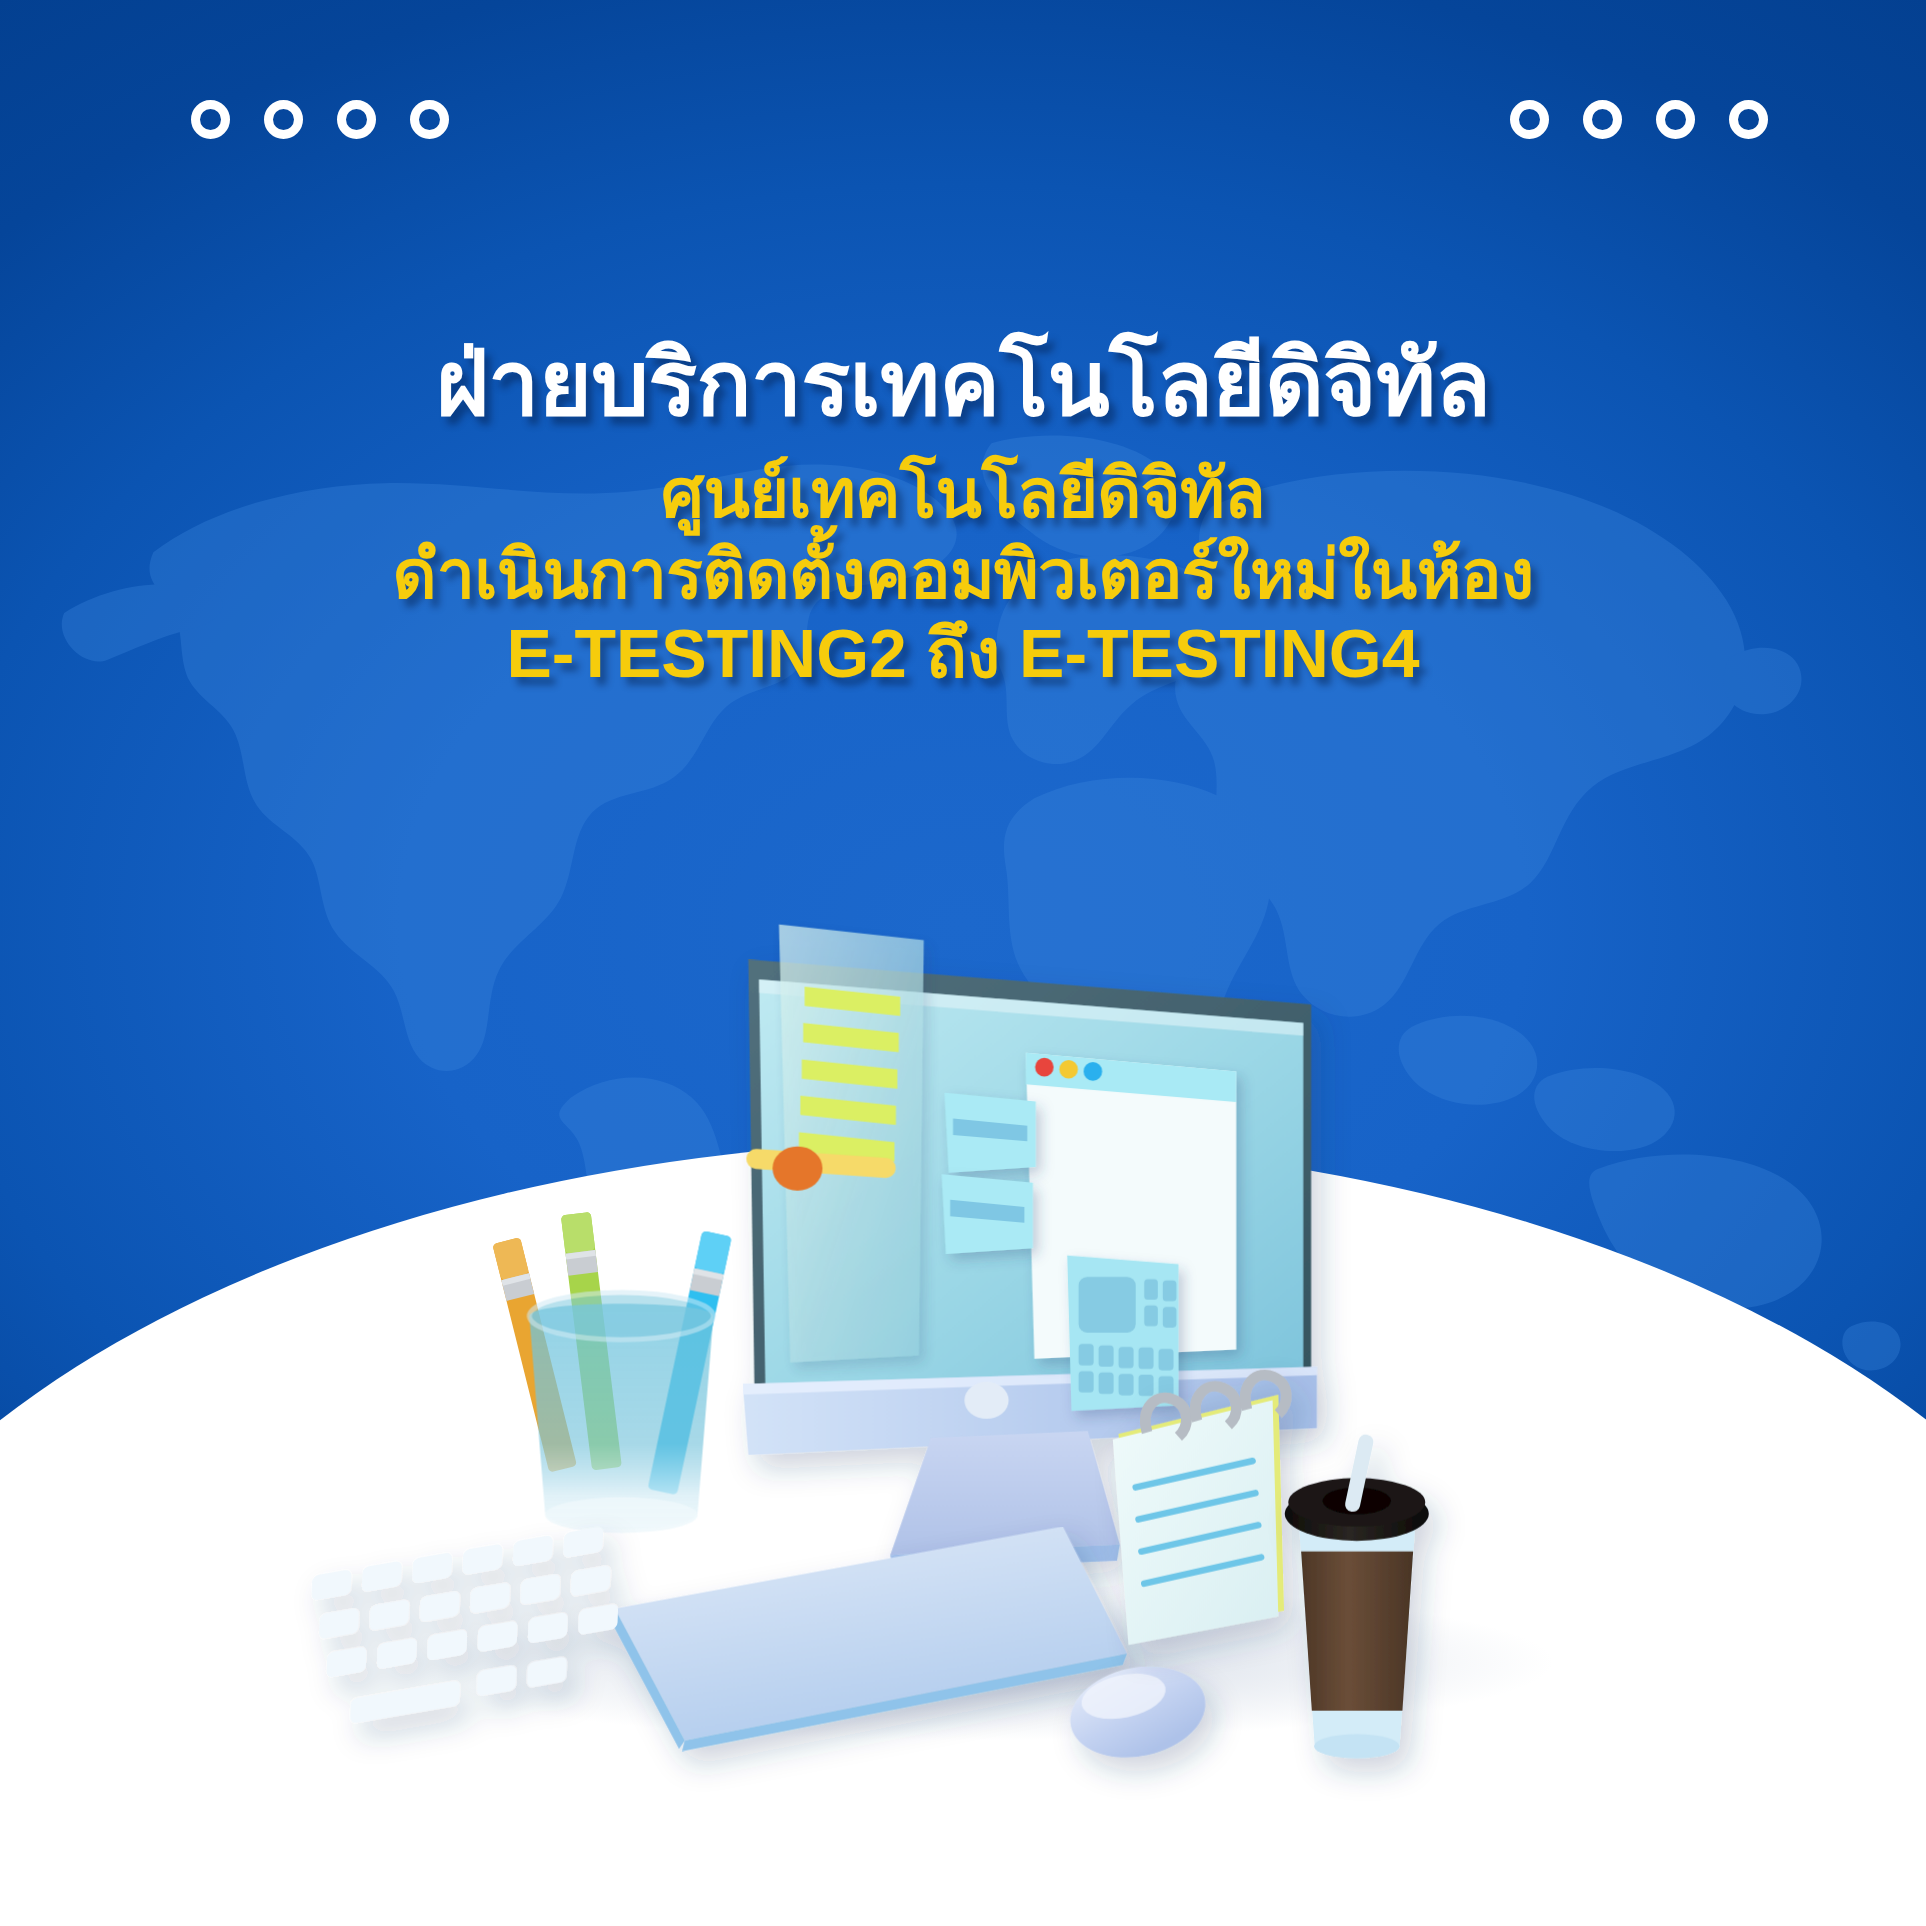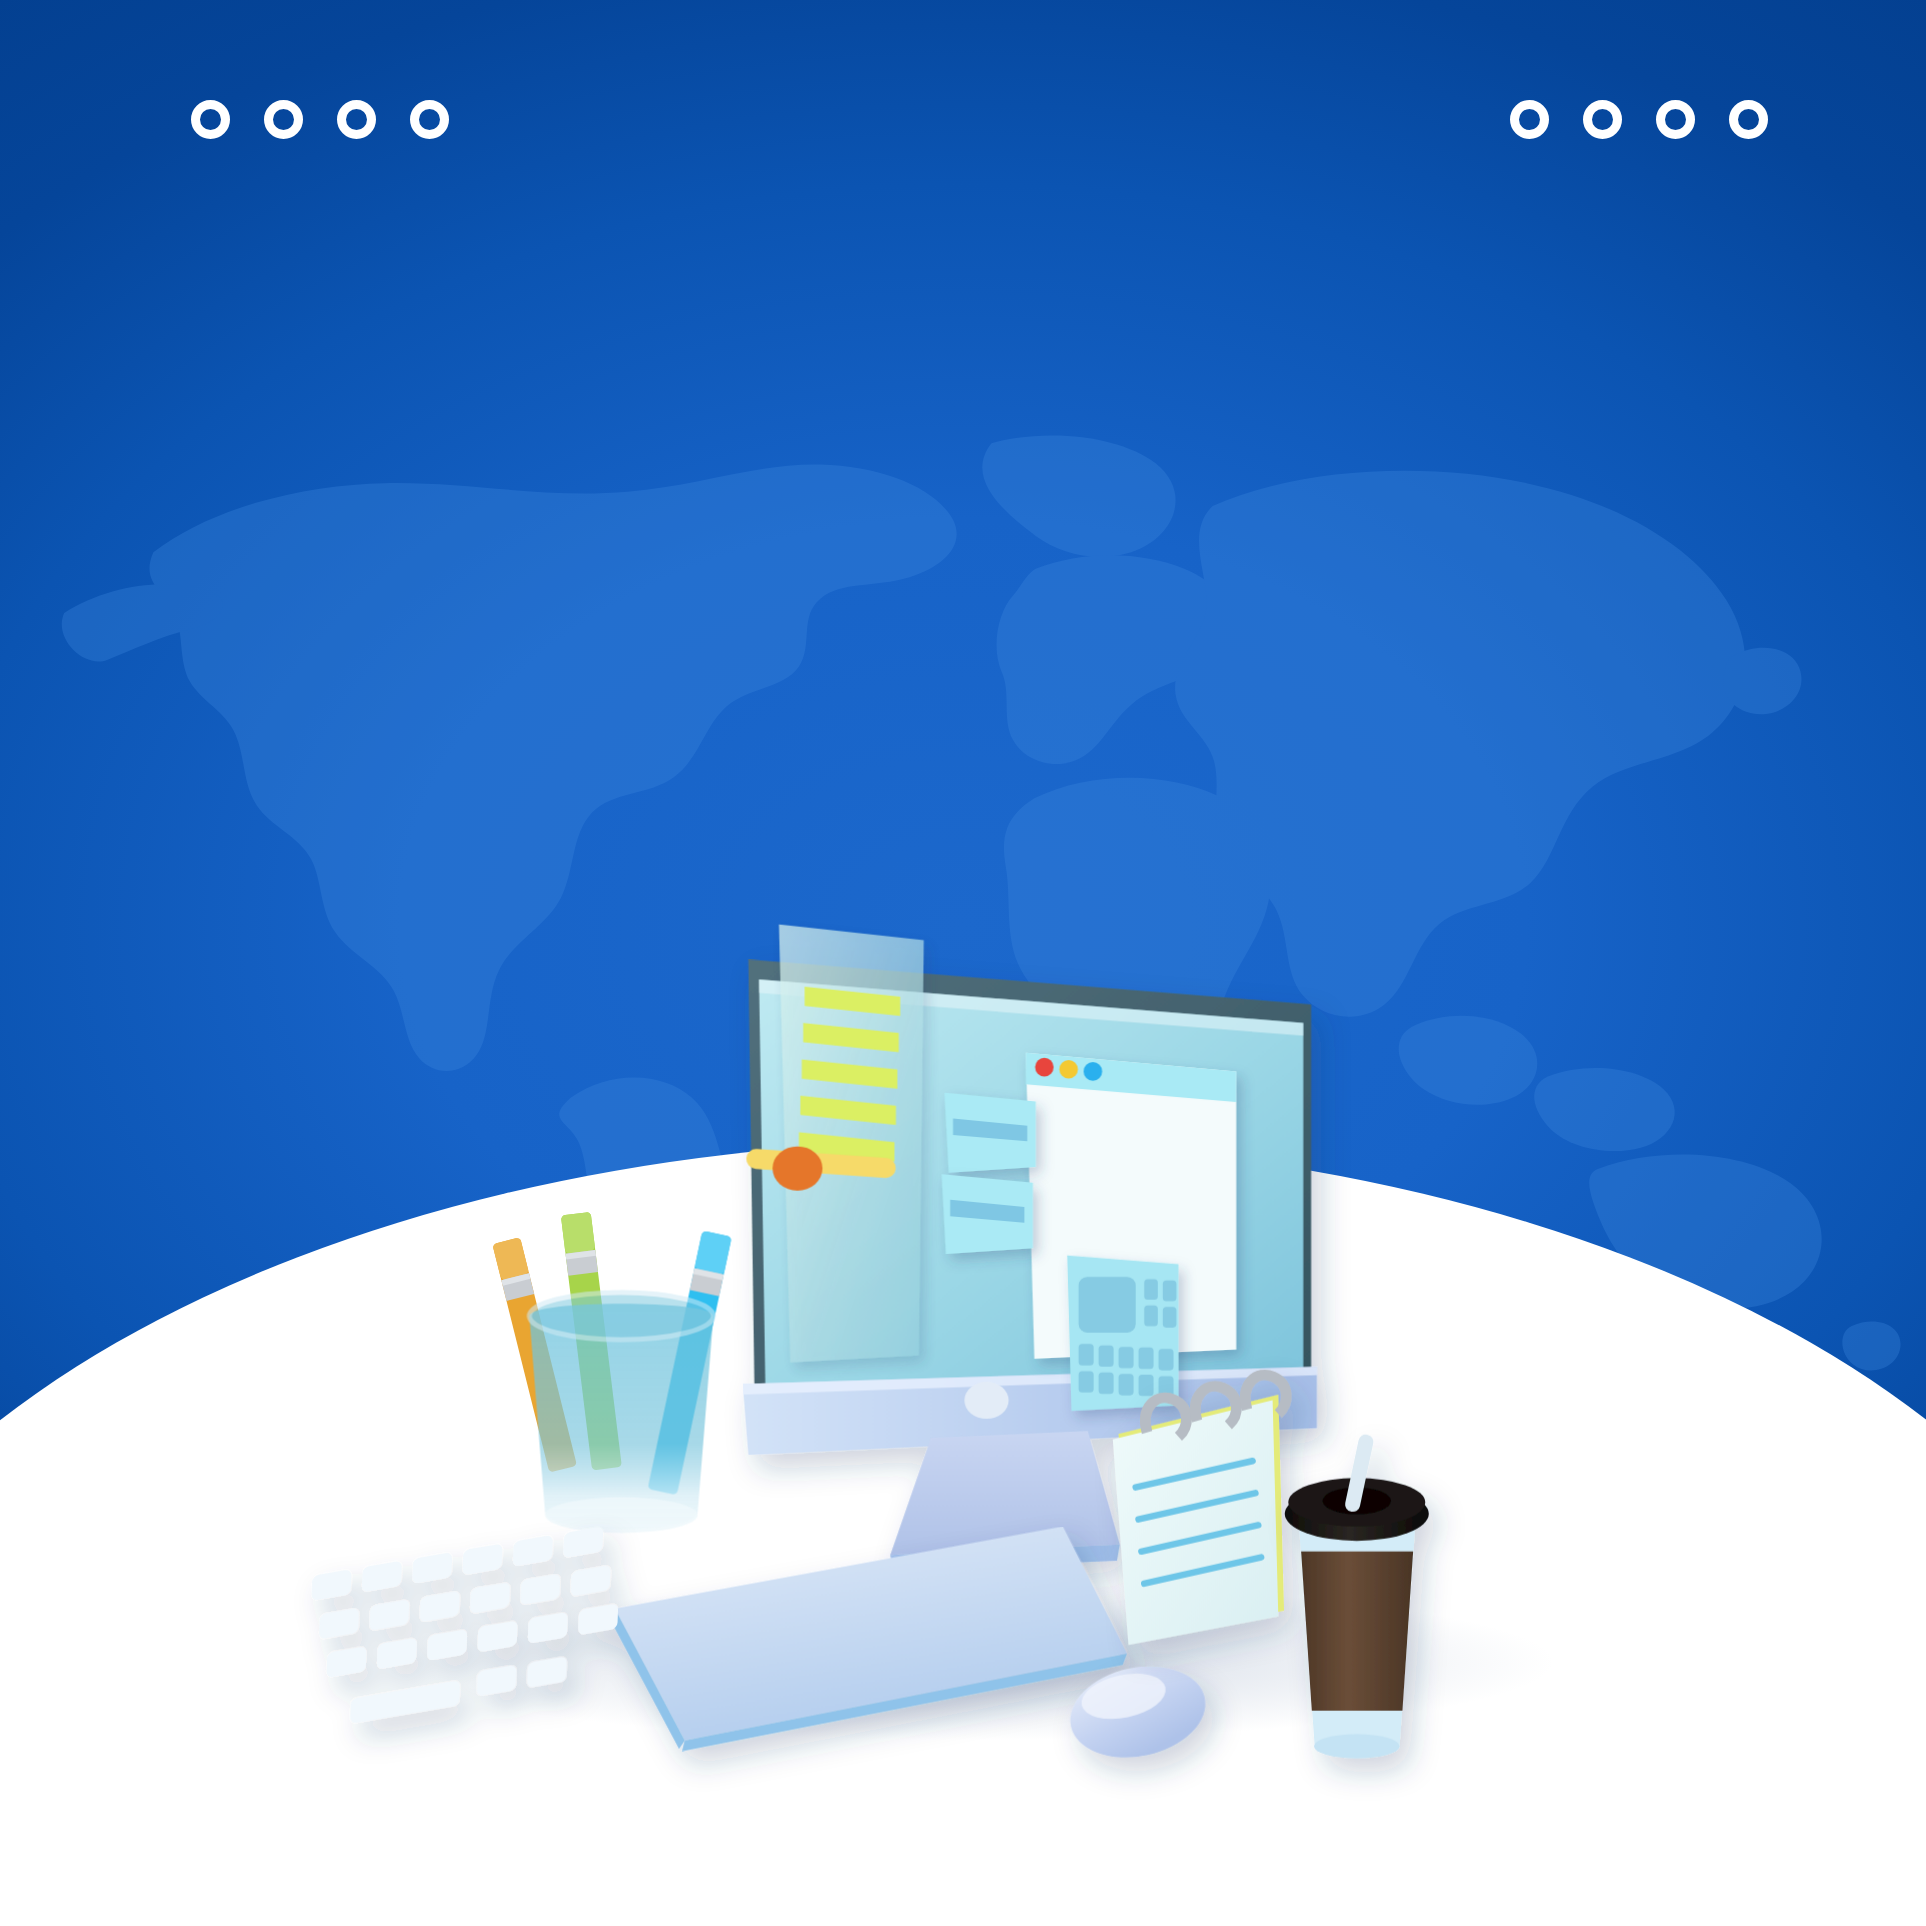"ฝ่ายบริการเทคโนโลยีดิจิทัล" div.headline-wrap { html: none -> <div> <span>ฝ่ายบริการเทคโนโลยีดิจิทัล</span> <span>ศูนย์เทคโนโลยีดิจิทัล</span> <span>ดำเนินการติดตั้งคอมพิวเตอร์ใหม่ในห้อง</span> <span>E-TESTING2 ถึง E-TESTING4</span> </div> }
